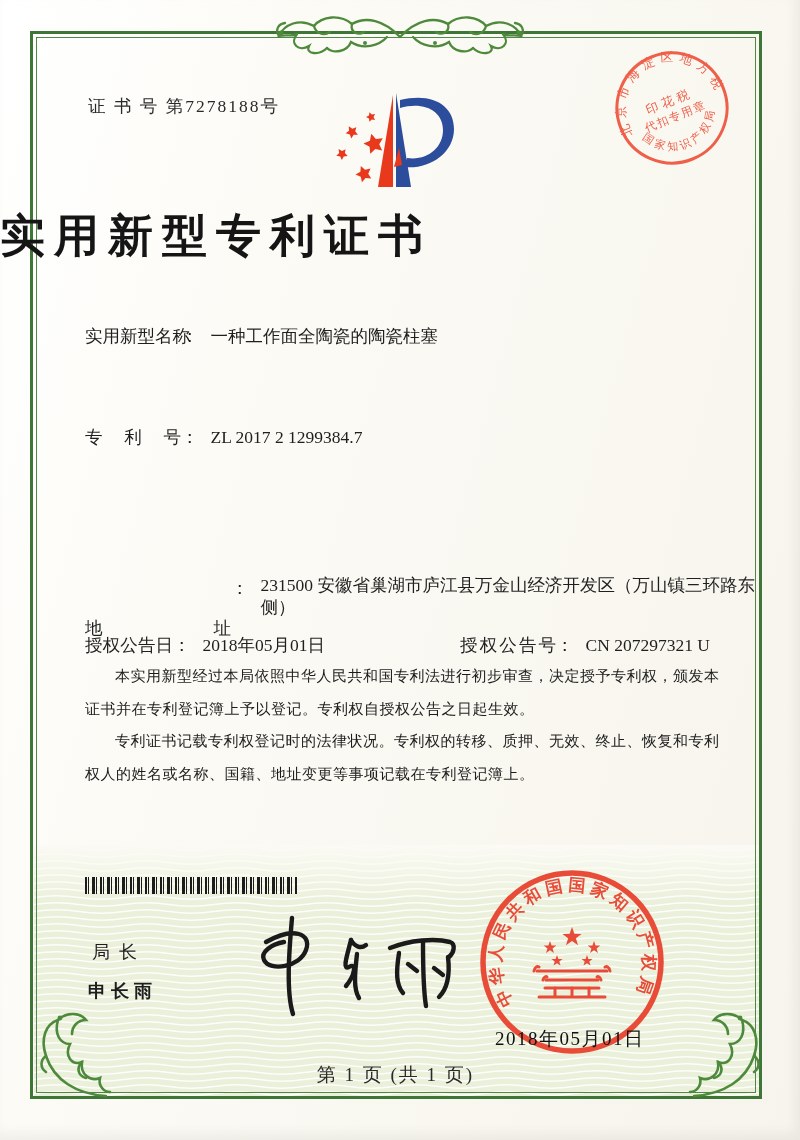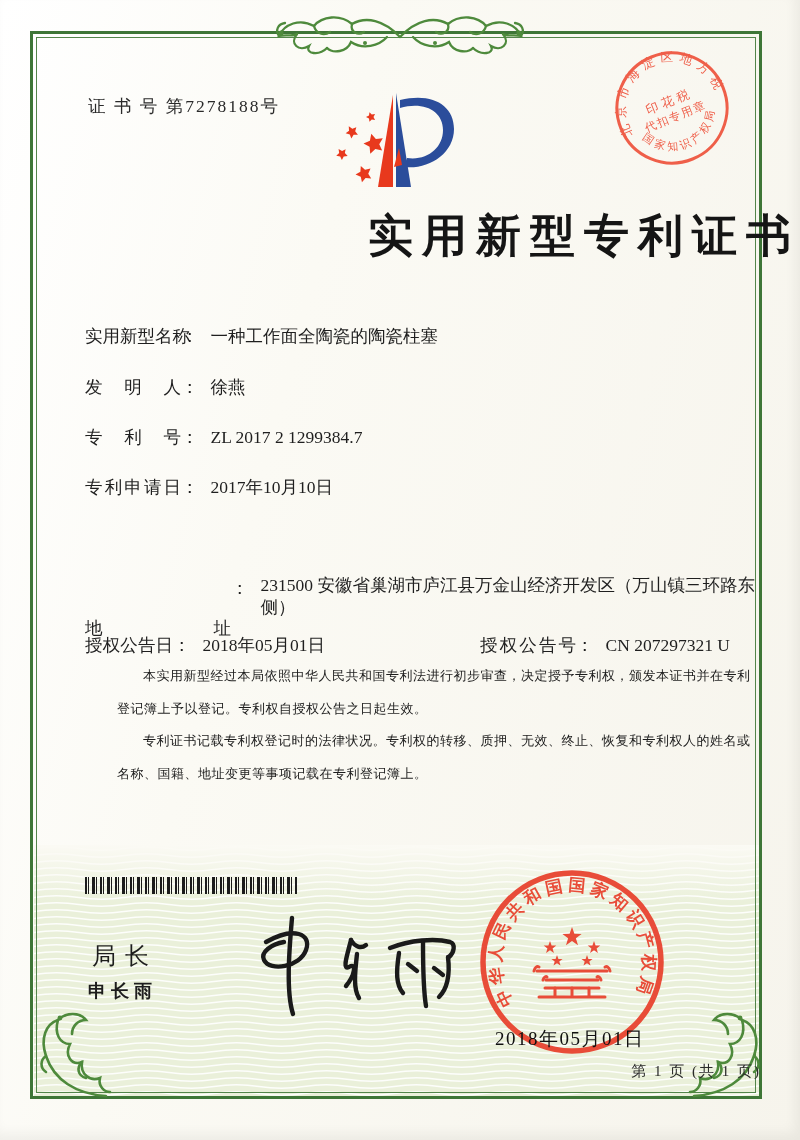"实用新型专利证书" .title { text-align: right -> left }
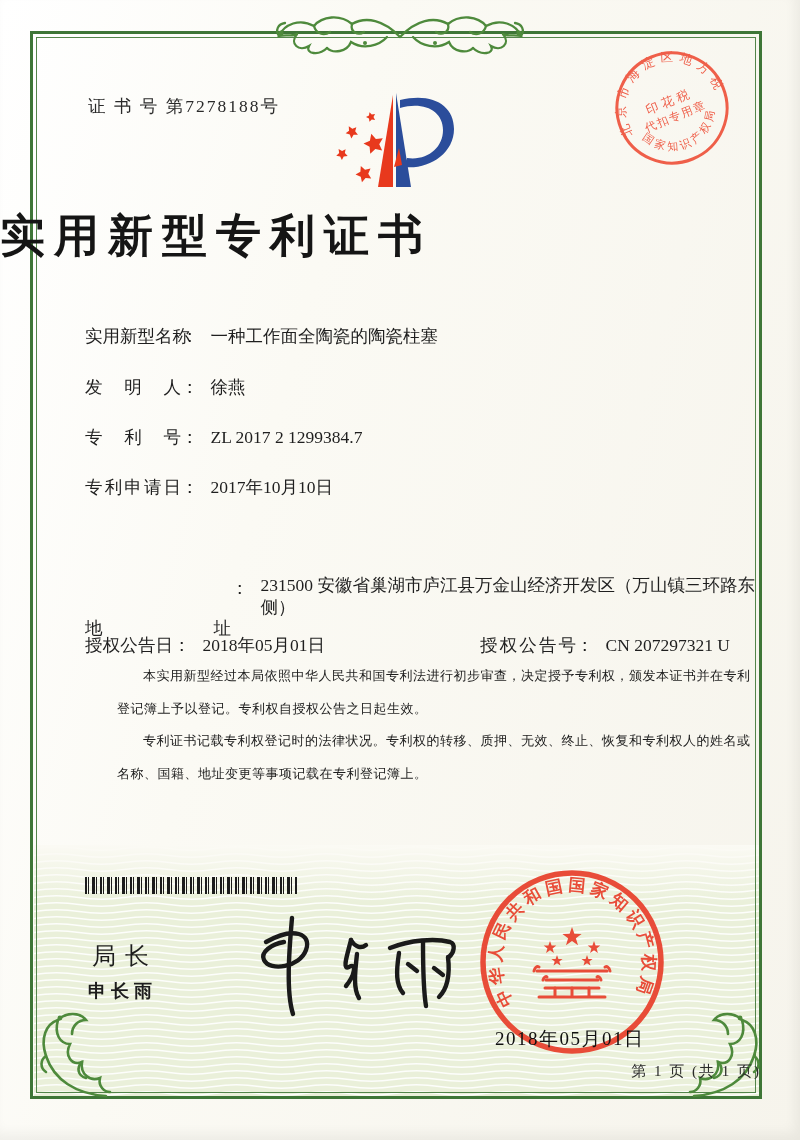"发明人： 徐燕" div.row { html: <div> <span>发明人</span><span>：</span><span>徐燕</span> </div> -> none }
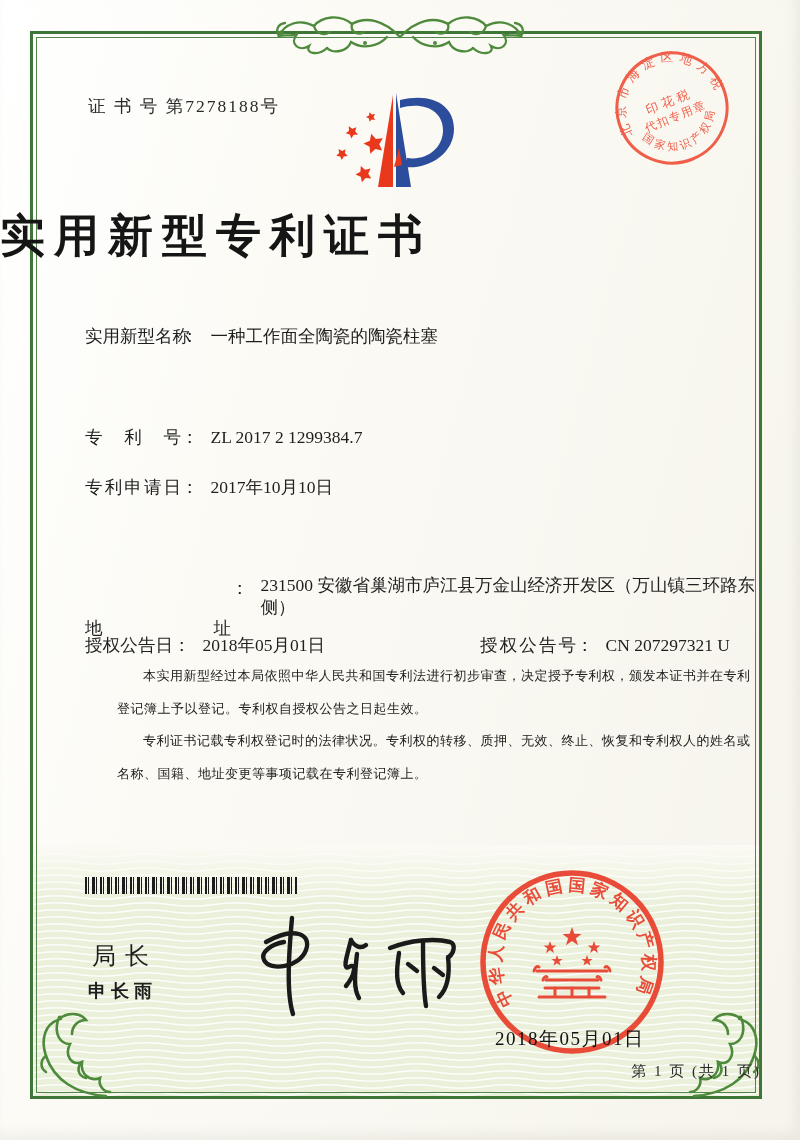"专利申请日： 2017年10月10日" div.row { html: <div> <span>专利申请日</span><span>：</span><span>2017年10月10日</span> </div> -> none }
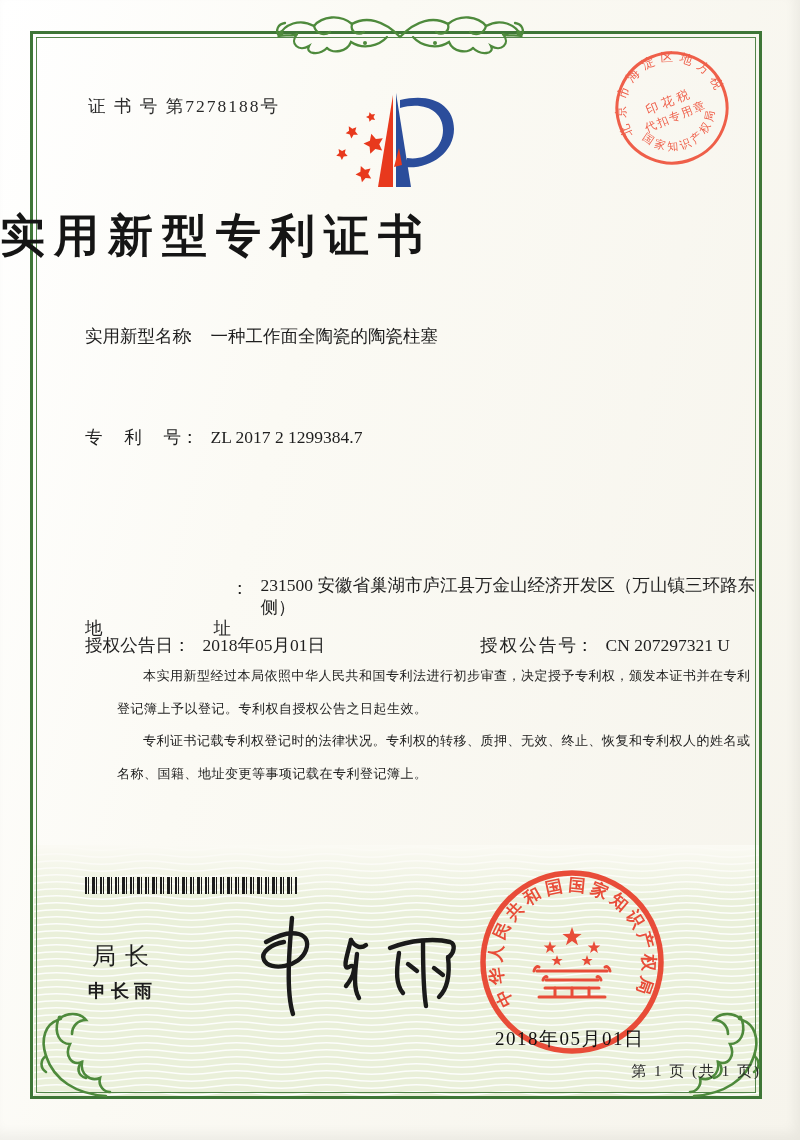"授权公告号" .grant-right .lbl { margin-left: 20px -> none }
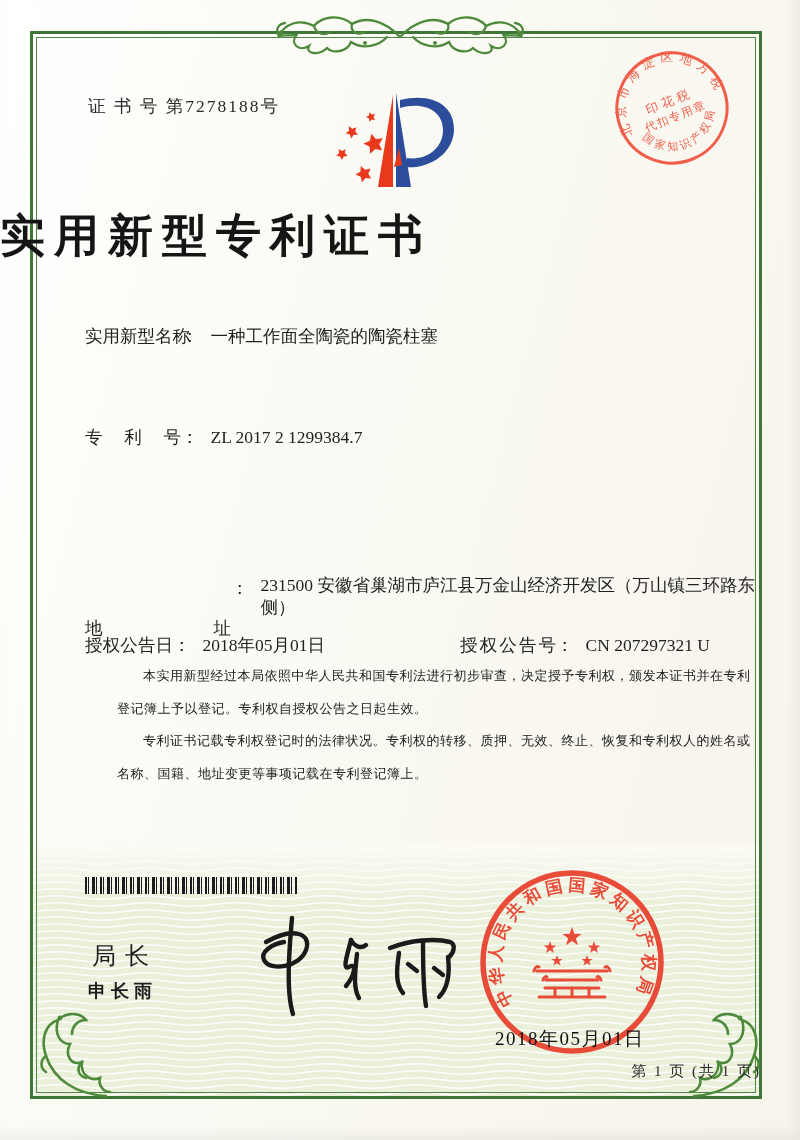"本实用新型经过本局依照中华人民共和国专利法进行初步审查，决定授予专利权，颁发本证" .body-text { font-size: 13px -> 15px; margin-left: 32px -> none }
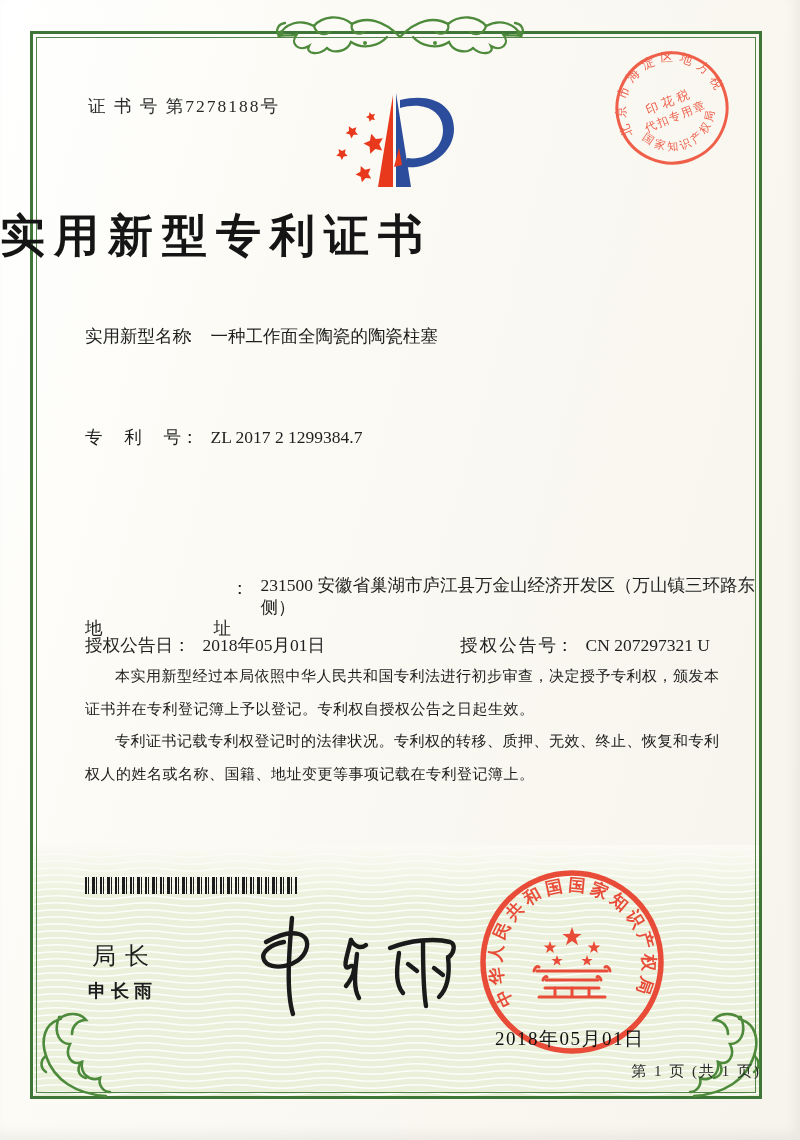"局长" .signer-title { font-size: 24px -> 18px }
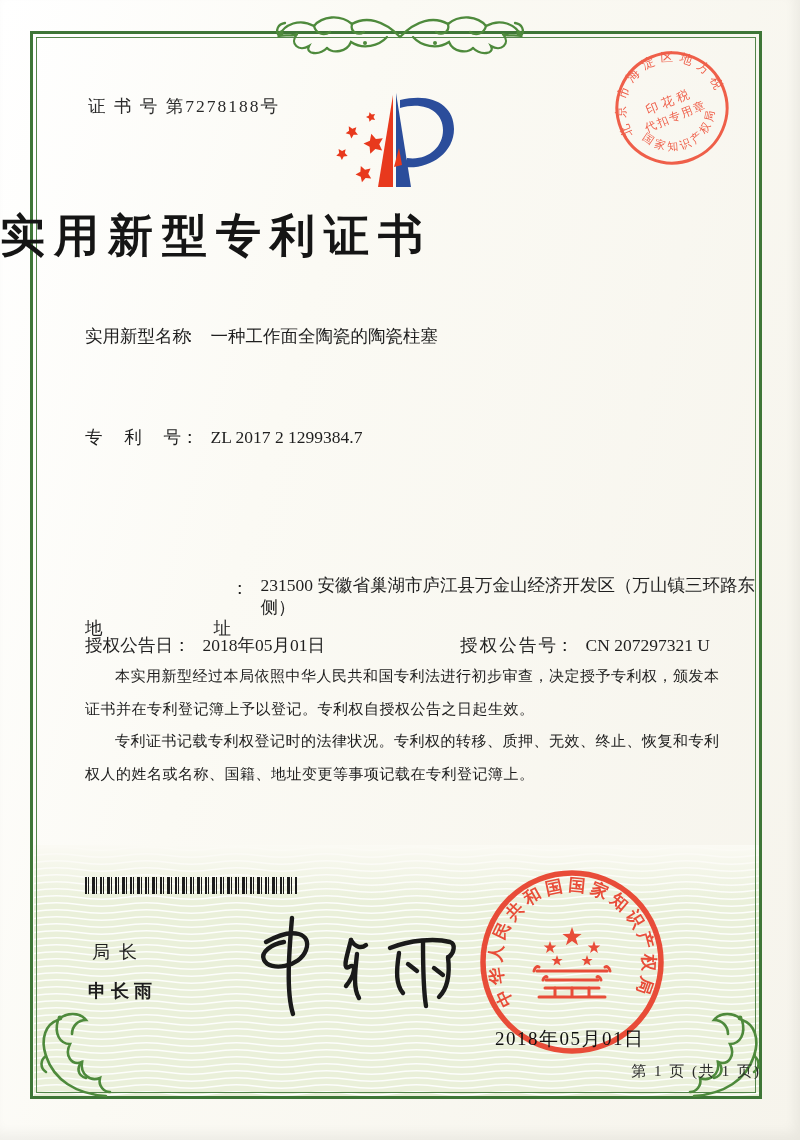"第 1 页 (共 1" .footer { font-size: 15px -> 19px; text-align: right -> center }
